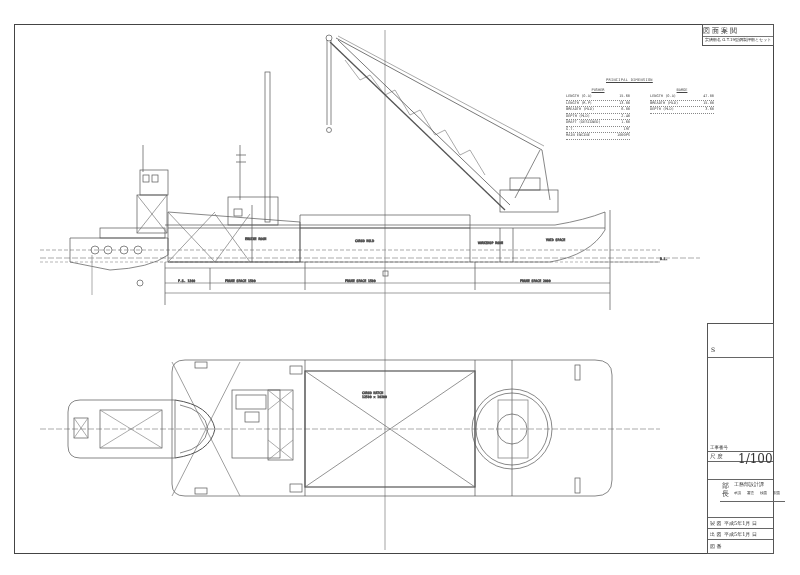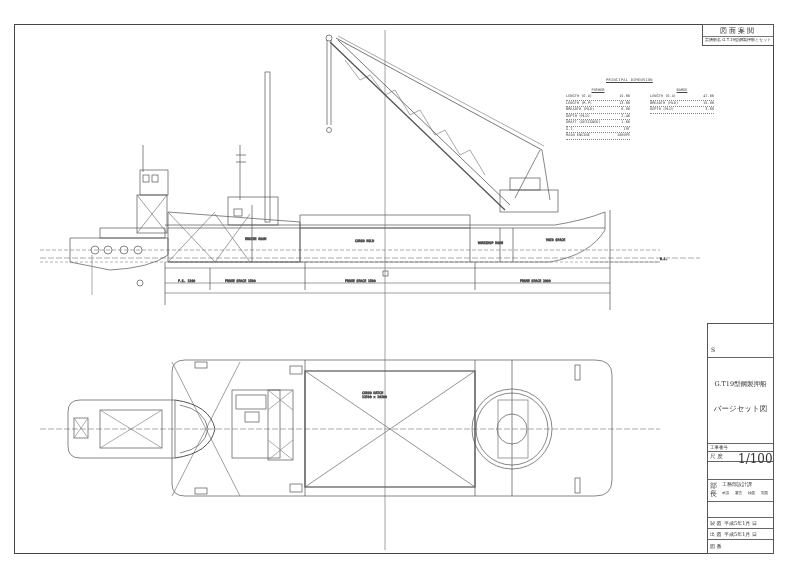"図面案閲" .stamp .t { text-align: center -> none }
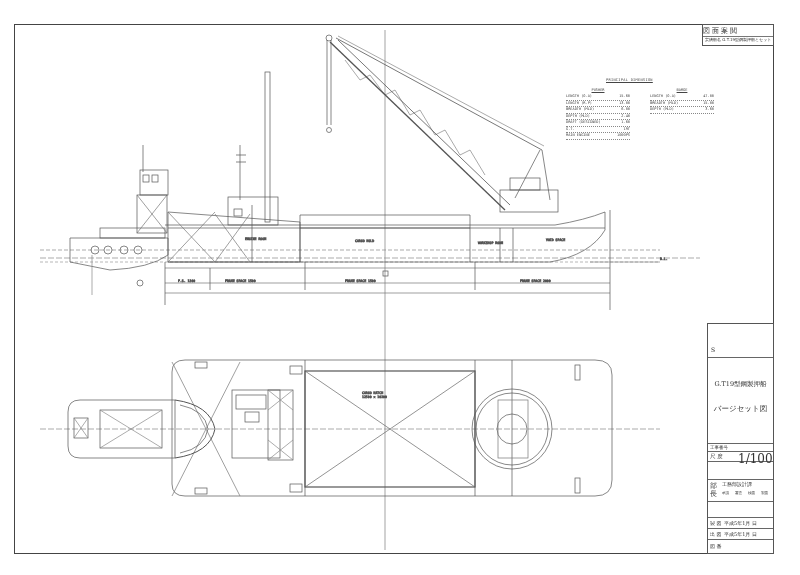"G.T19型鋼製押船" div.tb-row { html: <div> <div>G.T19型鋼製押船</div> <div>バージセット図</div> </div> -> none }
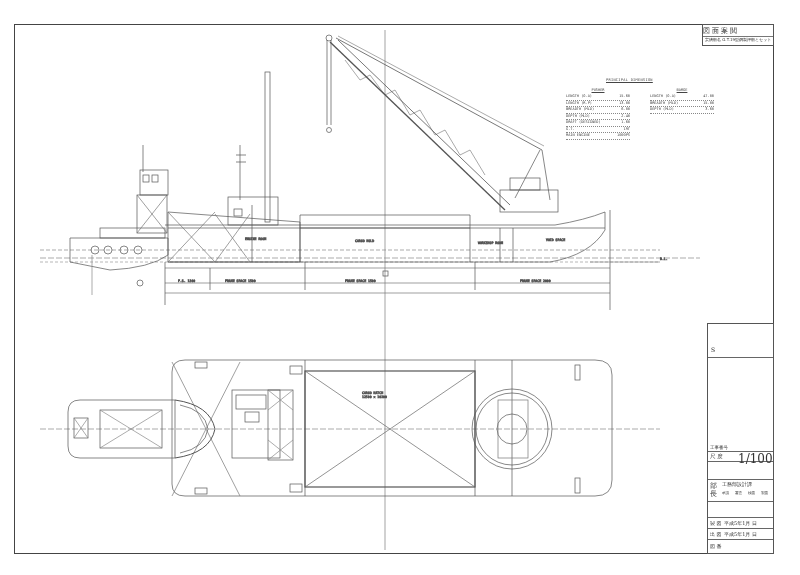"部長" div.tb-row { margin-left: none -> 12px }
